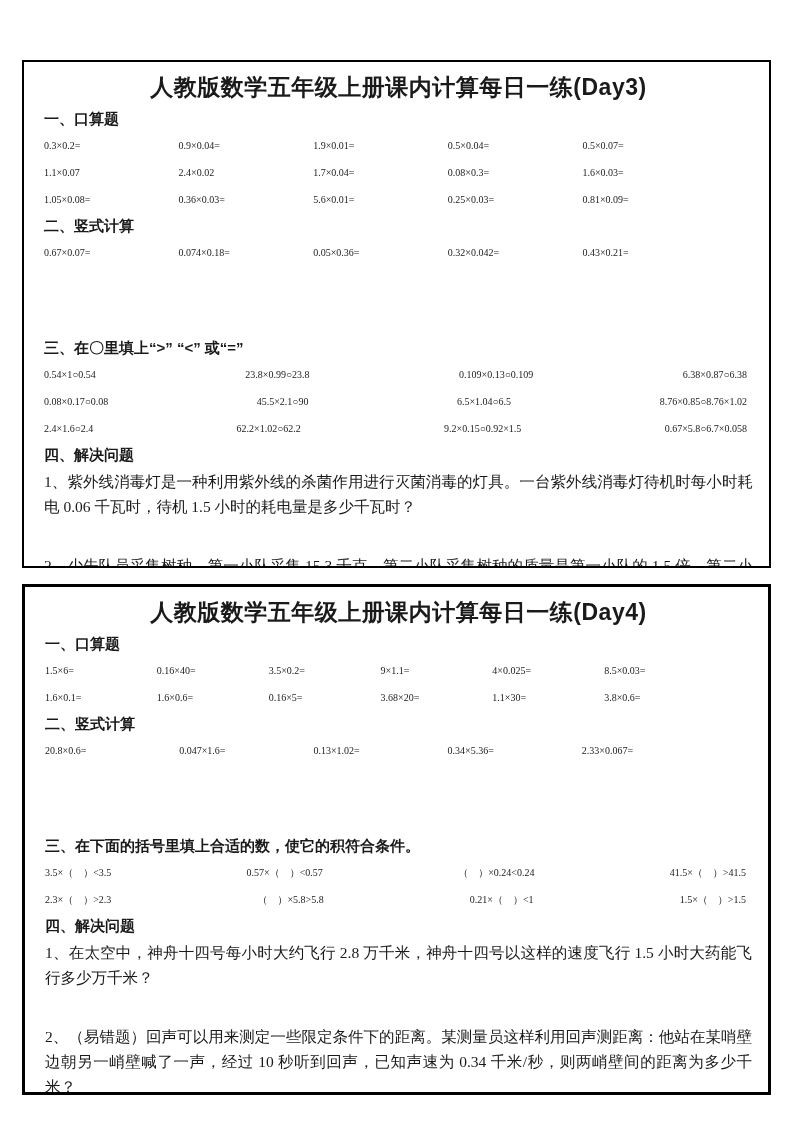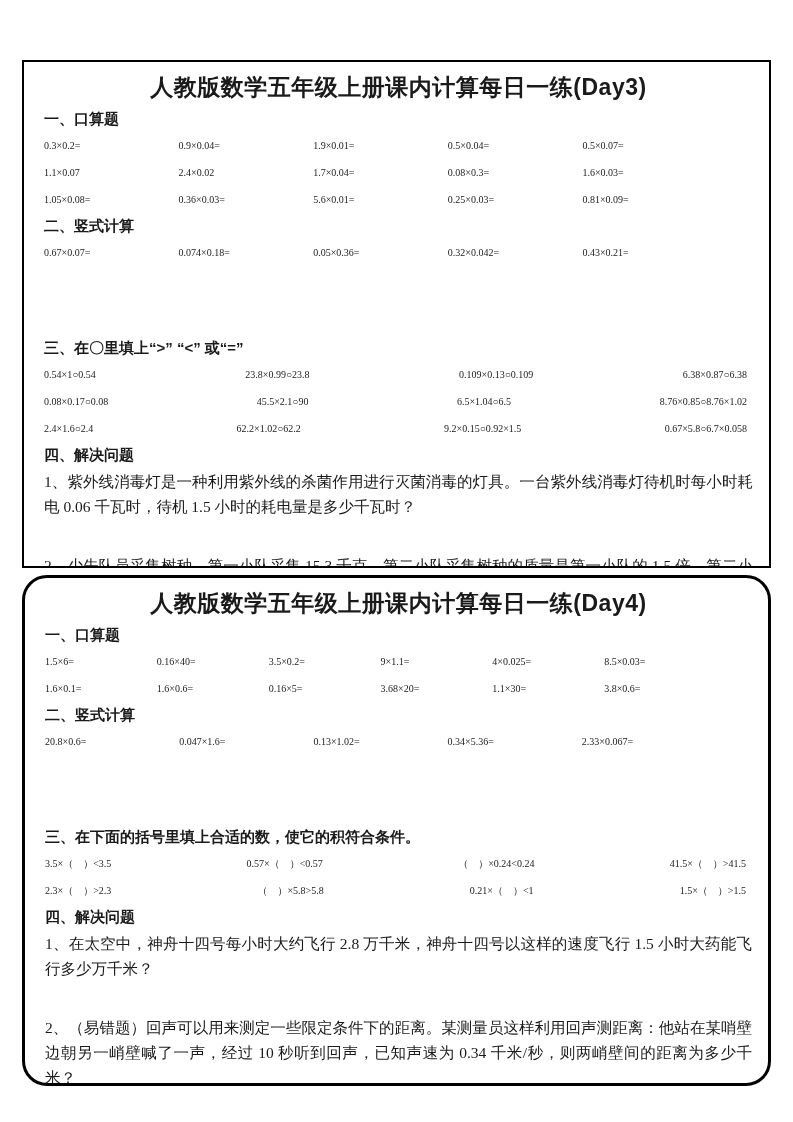"人教版数学五年级上册课内计算每日一练(Day4)" .box-day4 { border-radius: 25px -> none; margin-top: 7px -> 16px }
